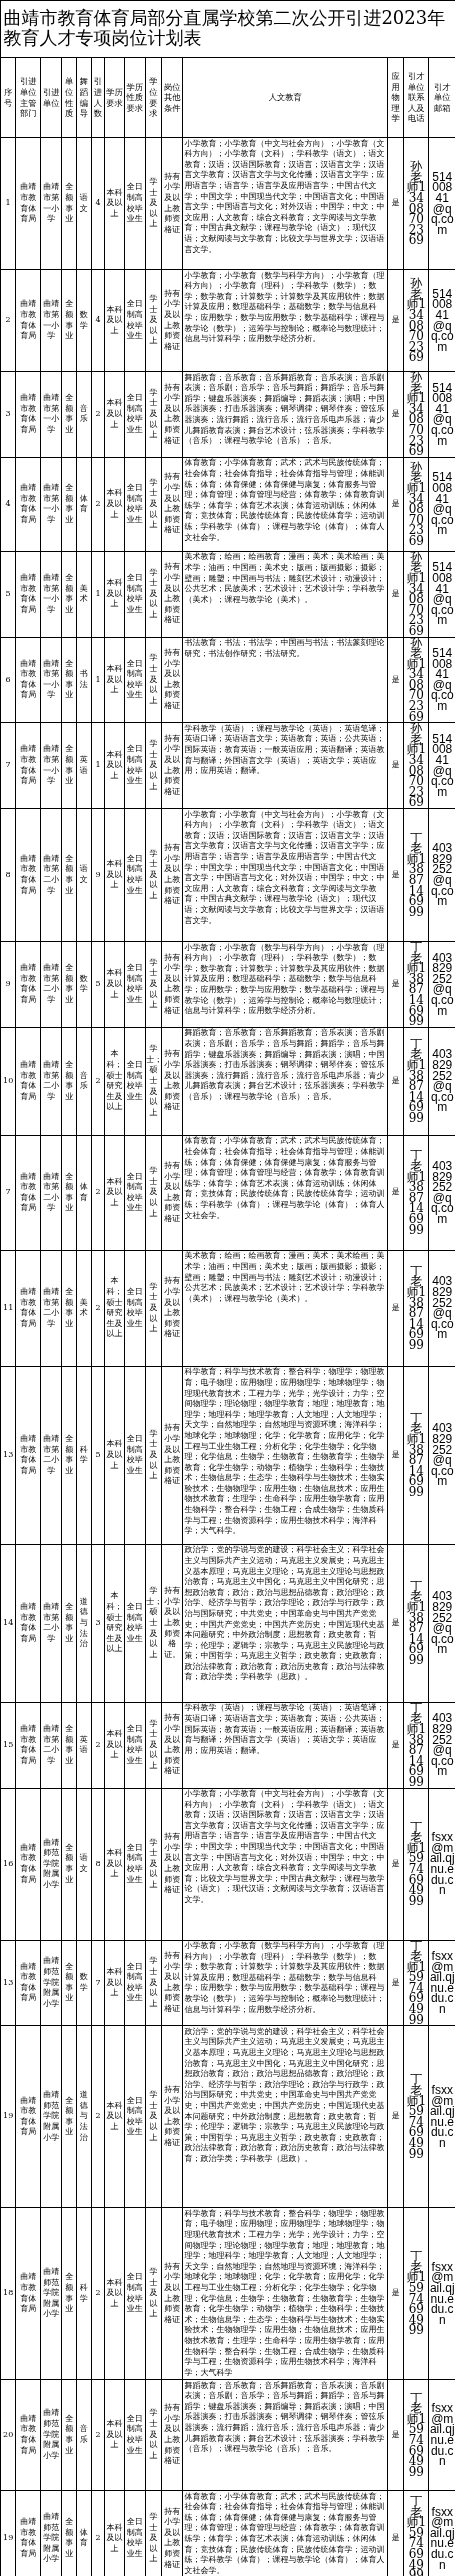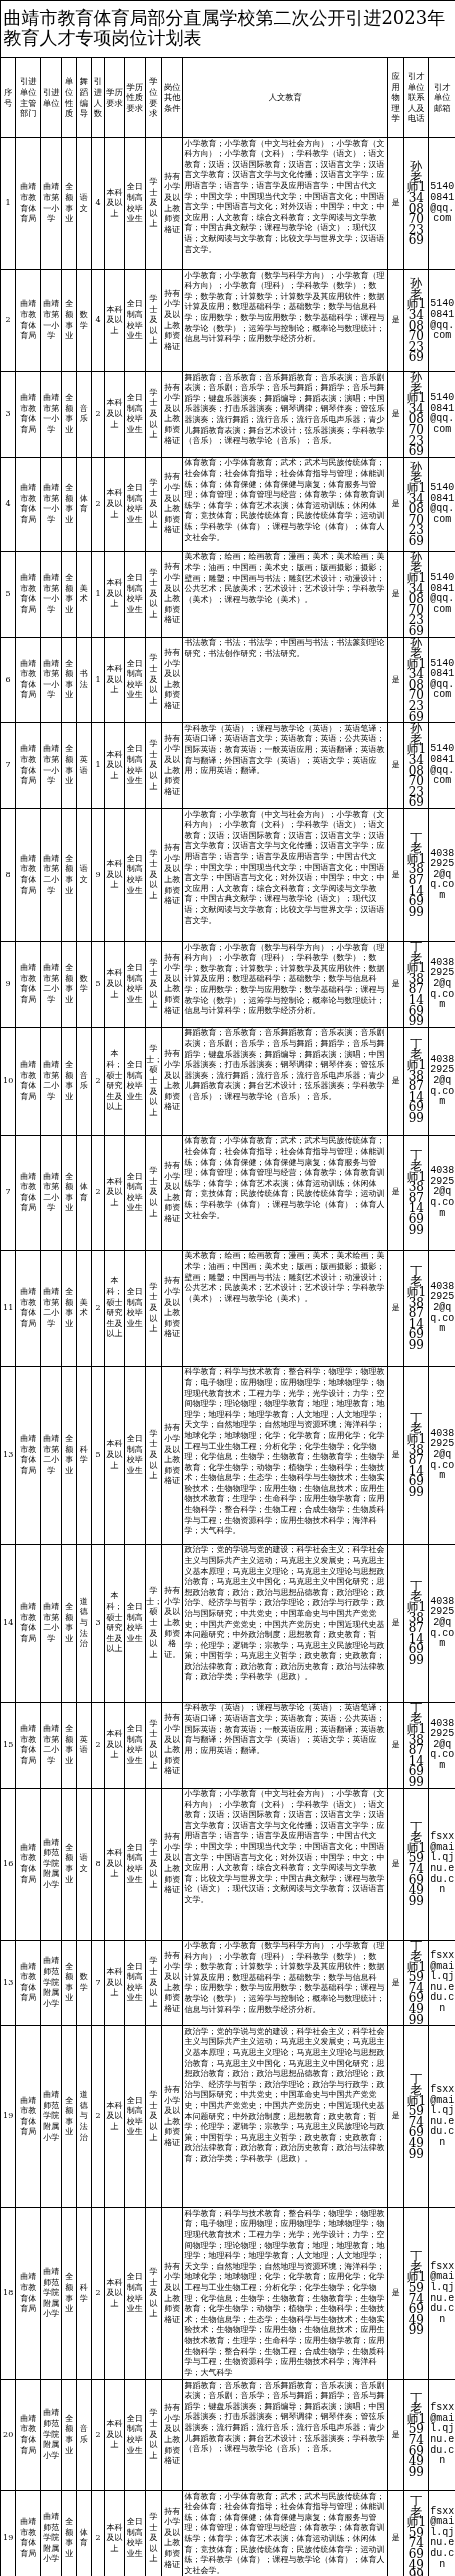"51400841@qq.com" td.mail { font-family: Liberation Mono, monospace -> Liberation Sans, sans-serif; font-size: 10px -> 12px }
